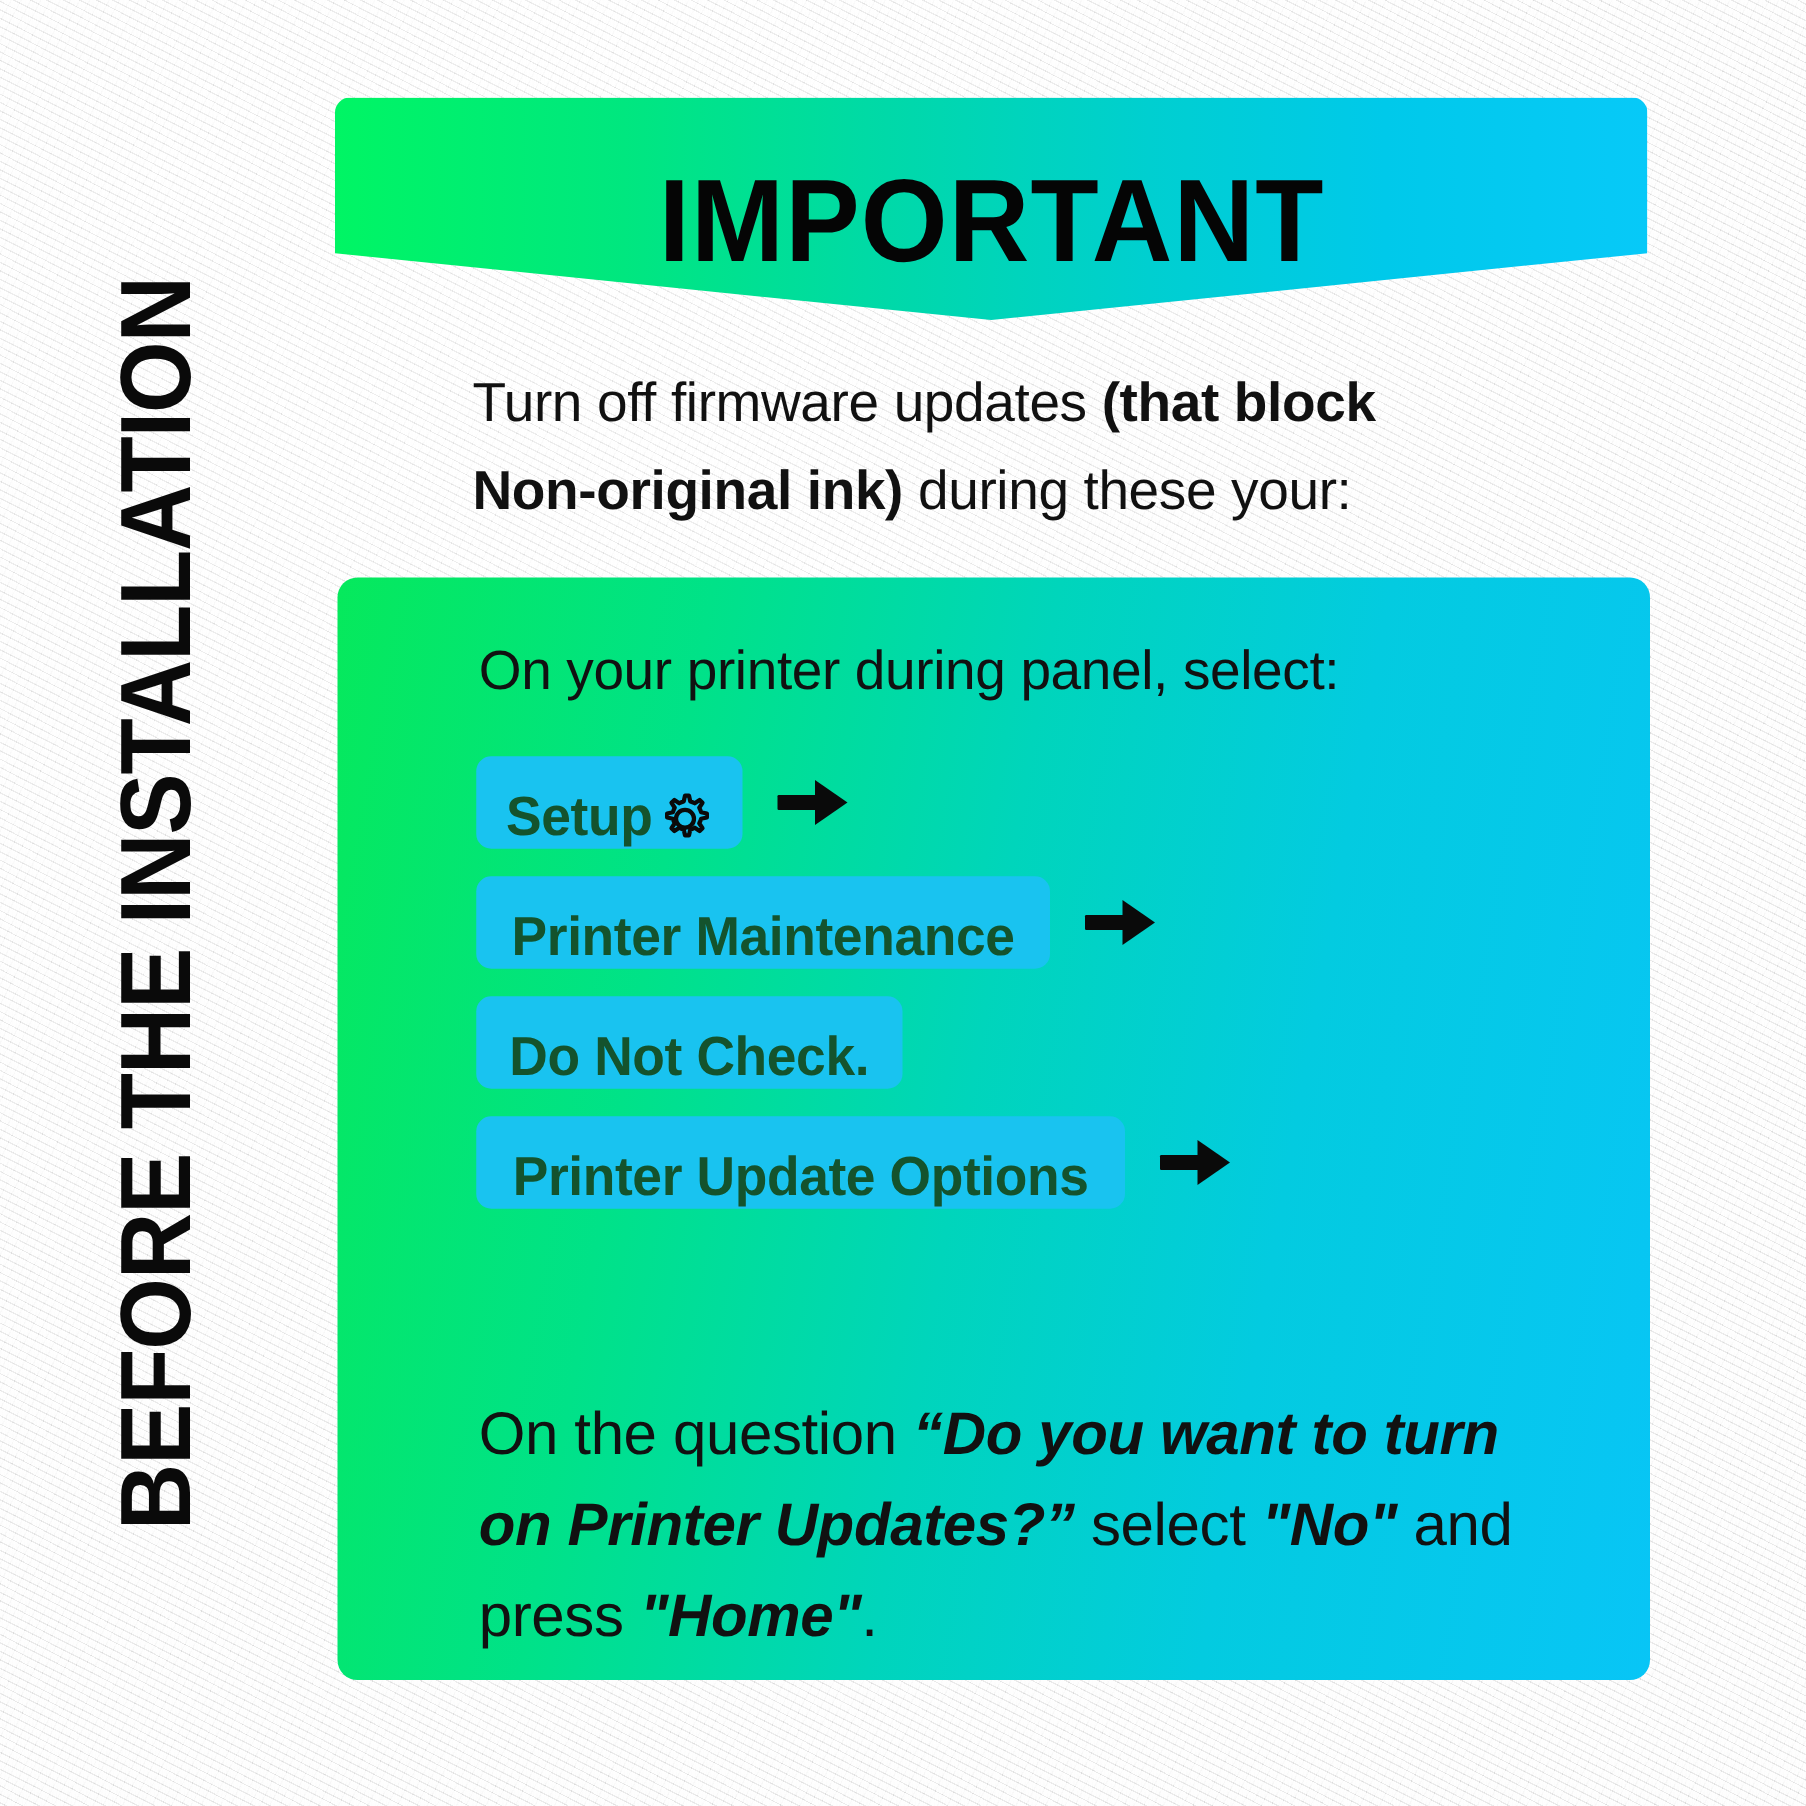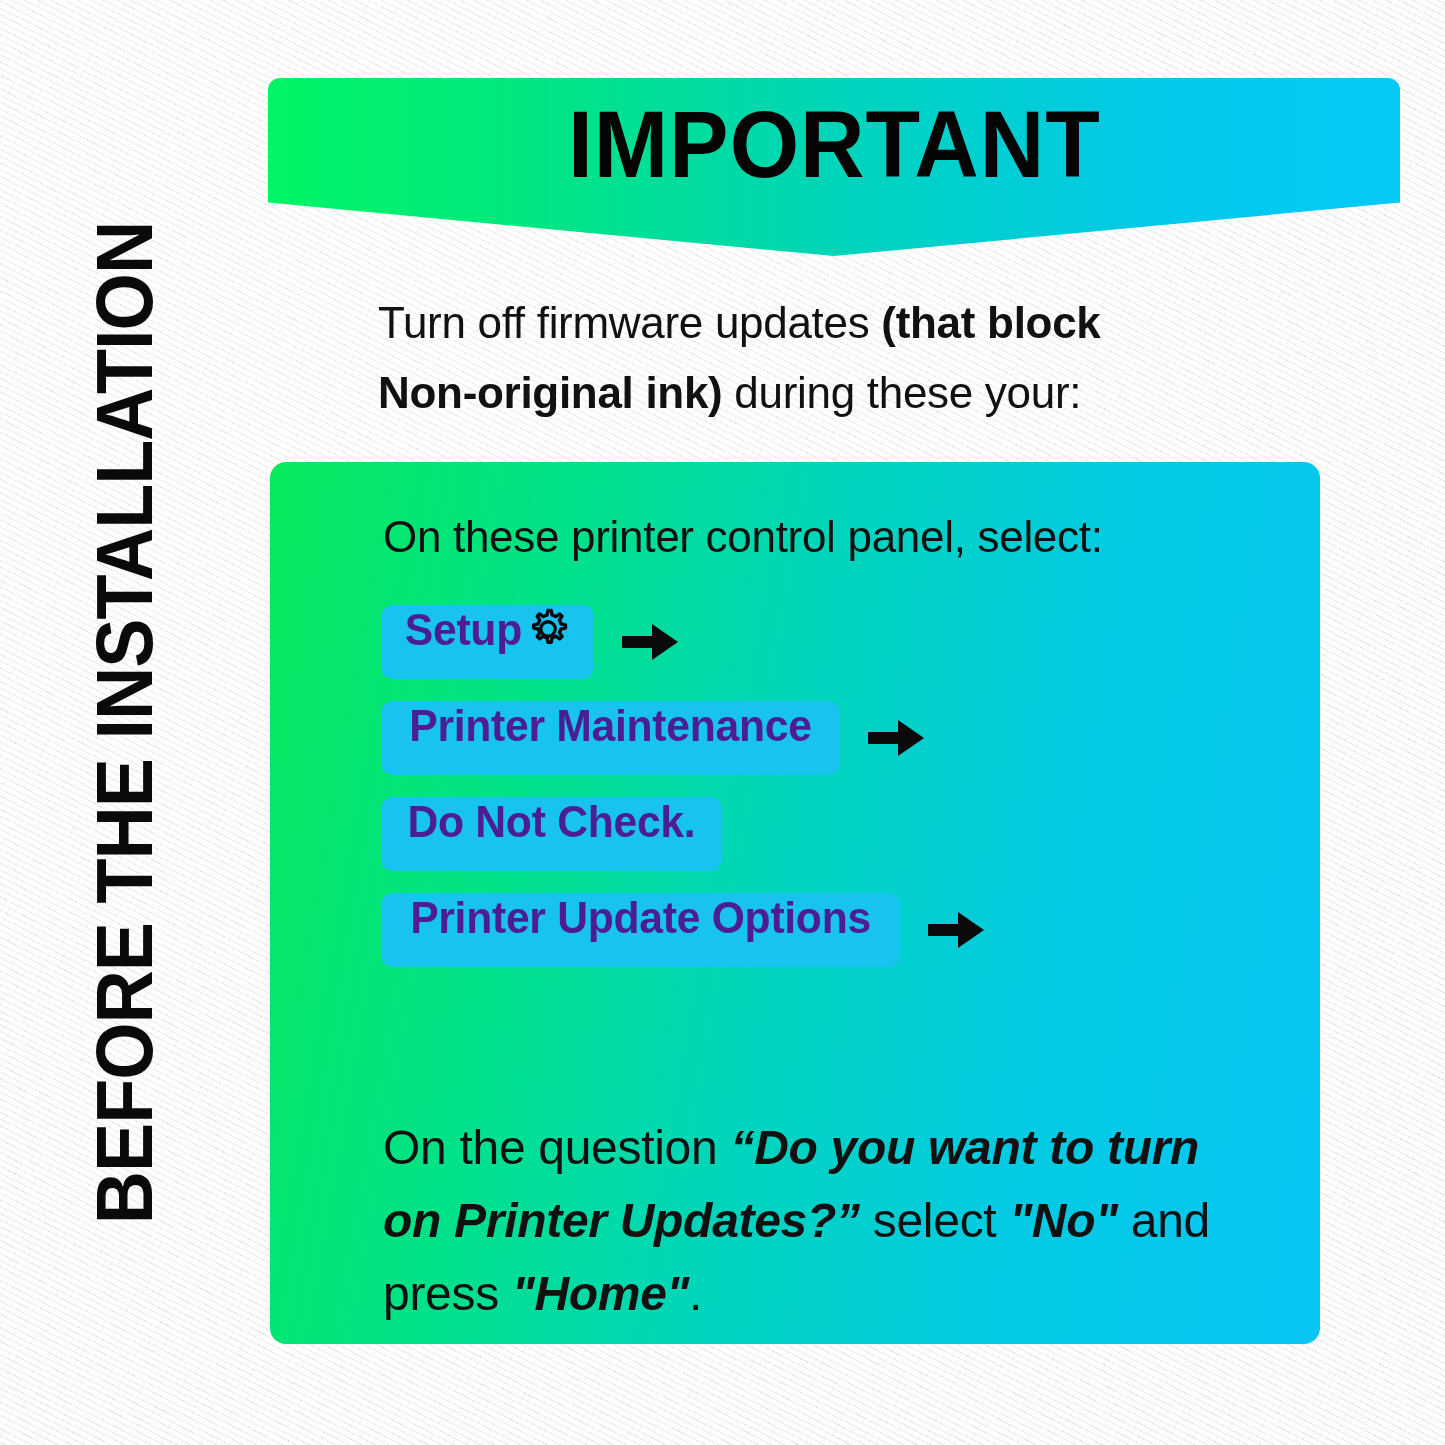"IMPORTANT" #important-banner { align-items: flex-start -> center; width: 1132px -> 1050px }
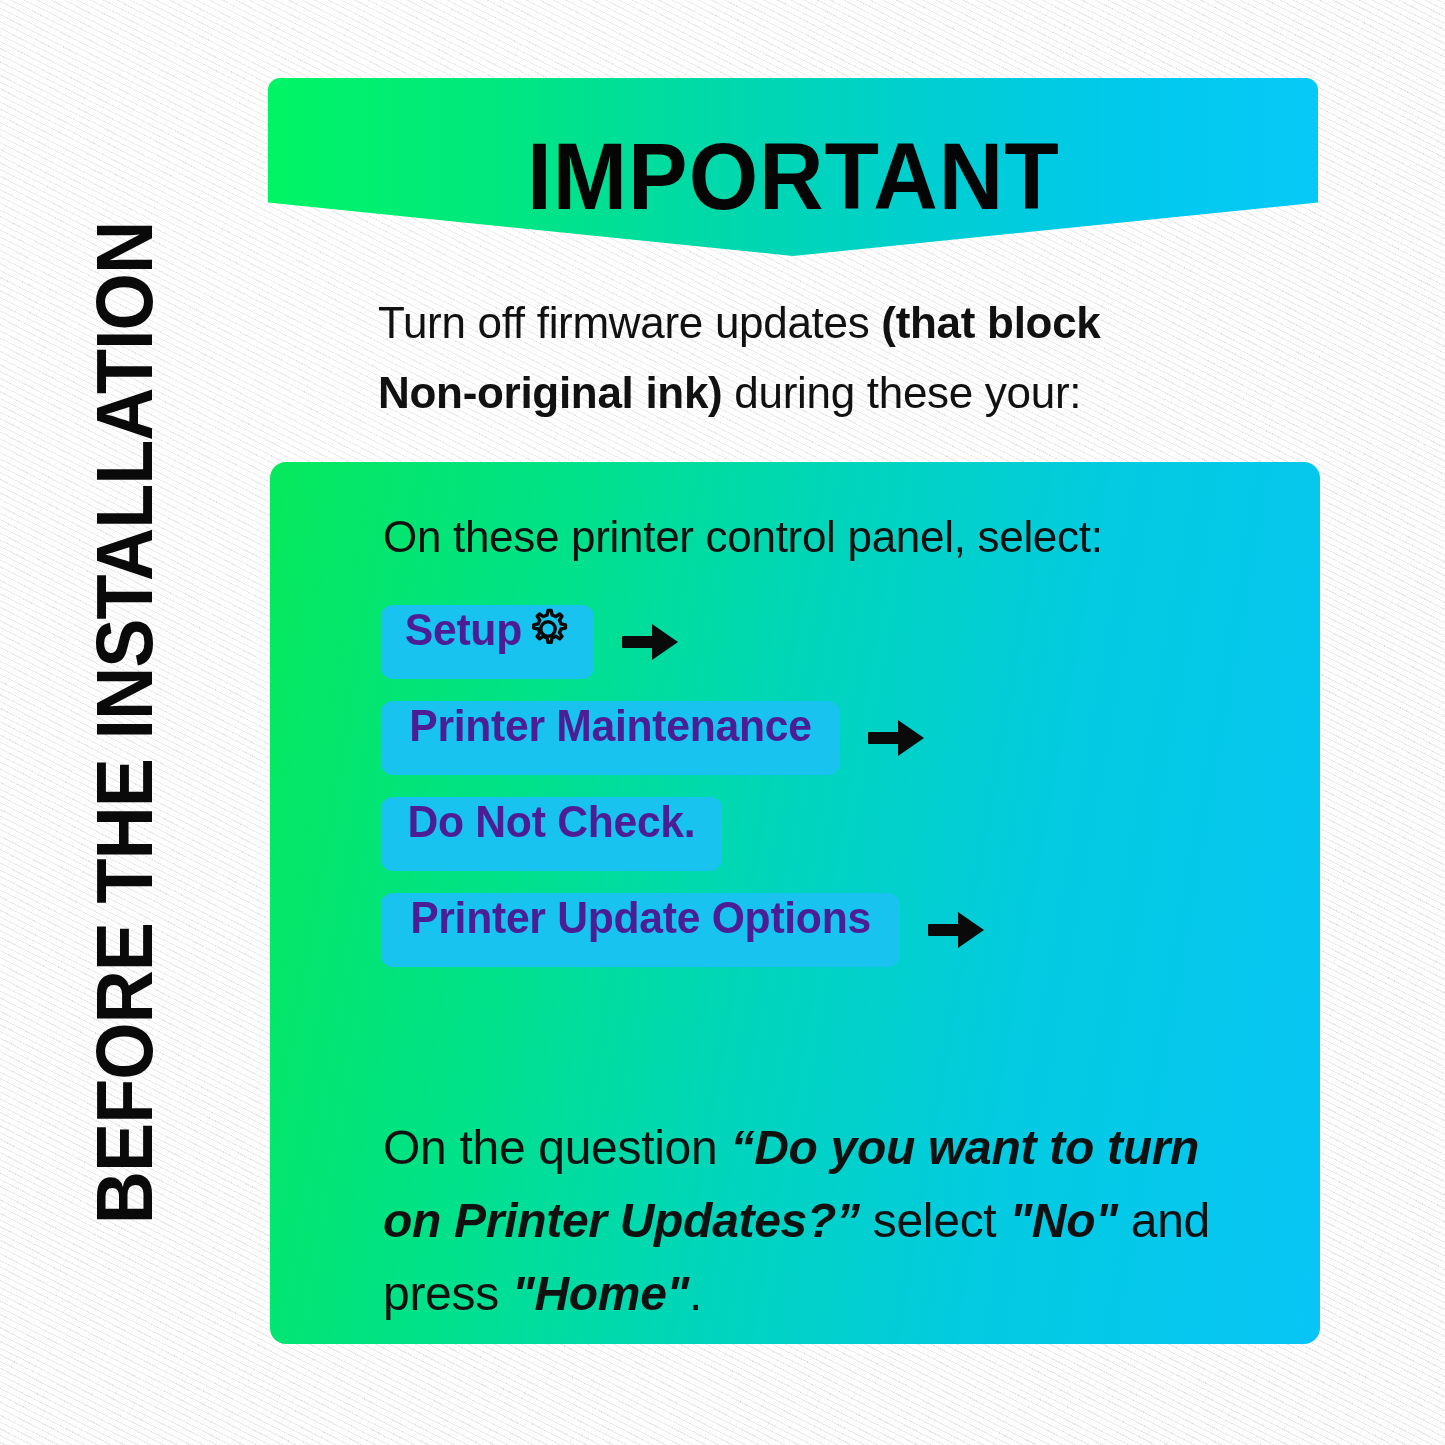"On these printer control panel," div { text: these printer control -> your printer during }
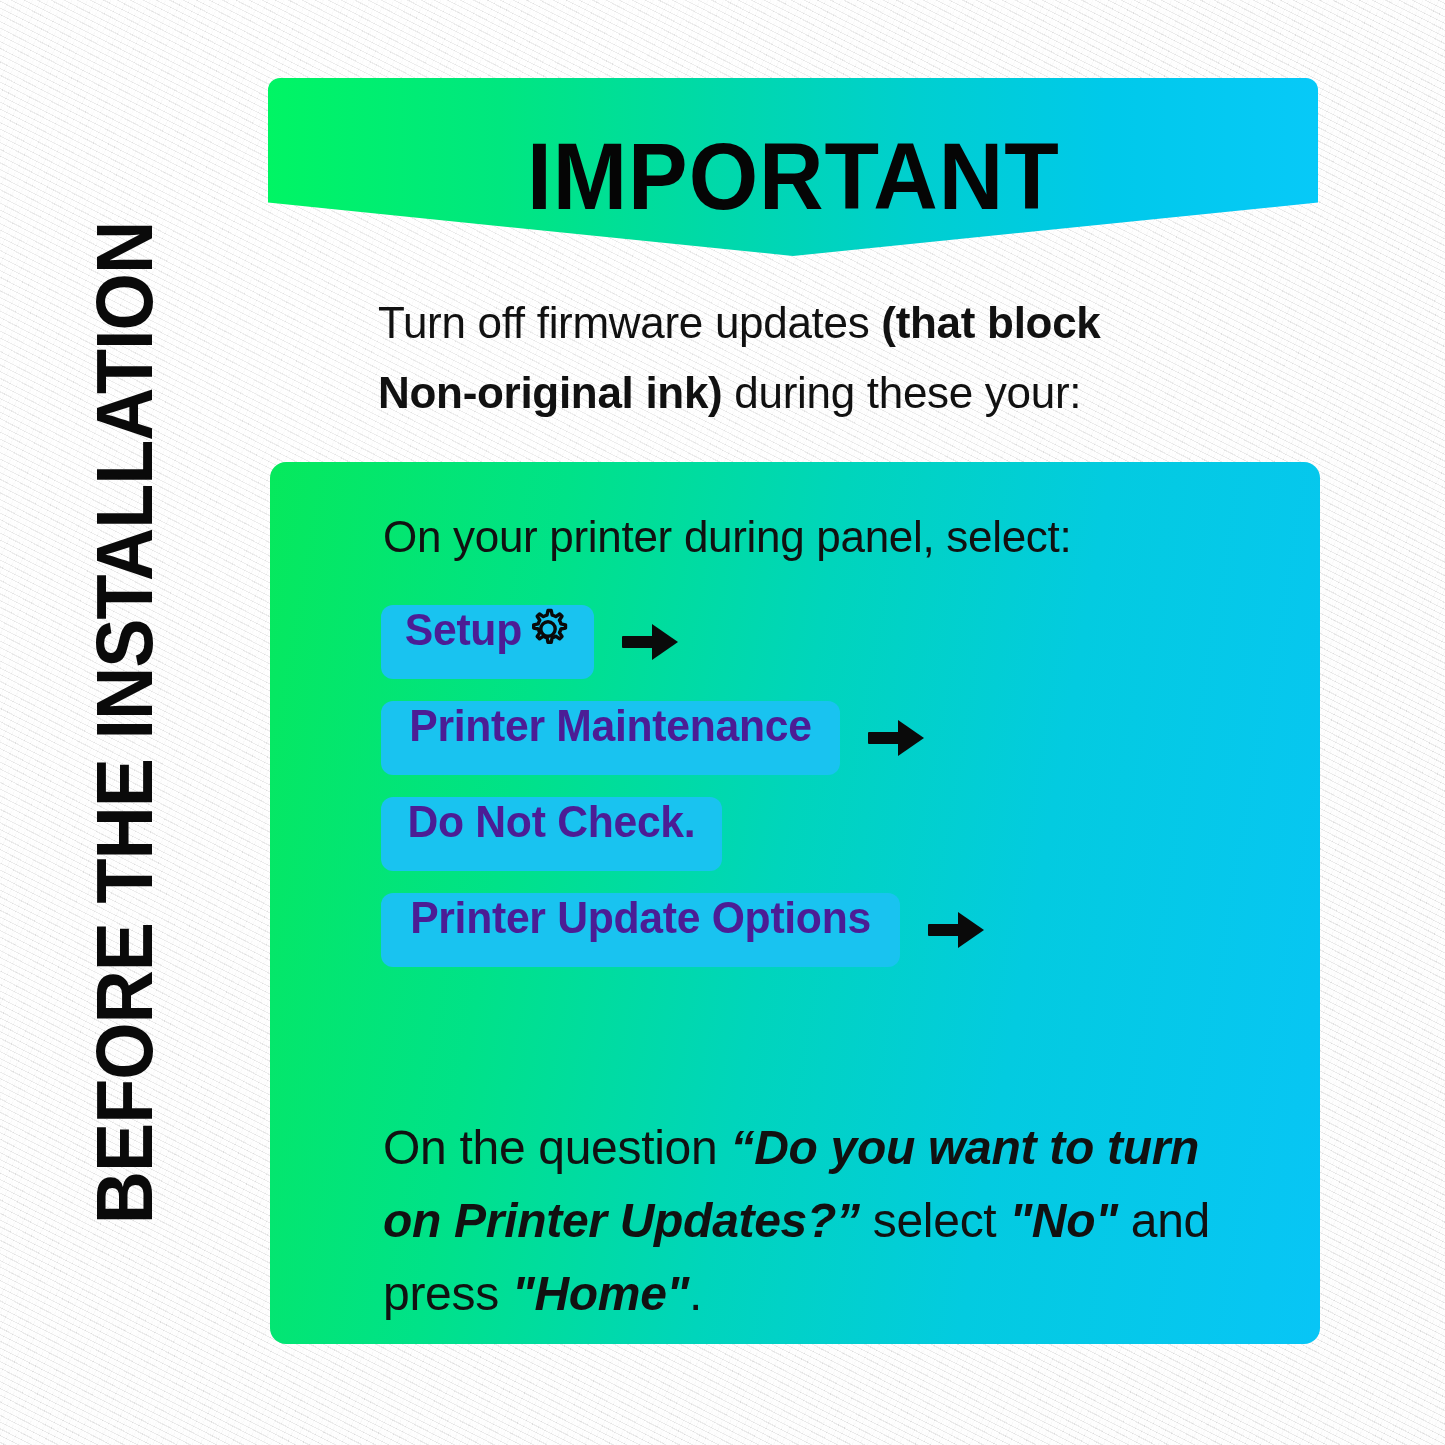"Setup" .chip { align-items: flex-start -> flex-end; color: #4c1d95 -> #14532d }
